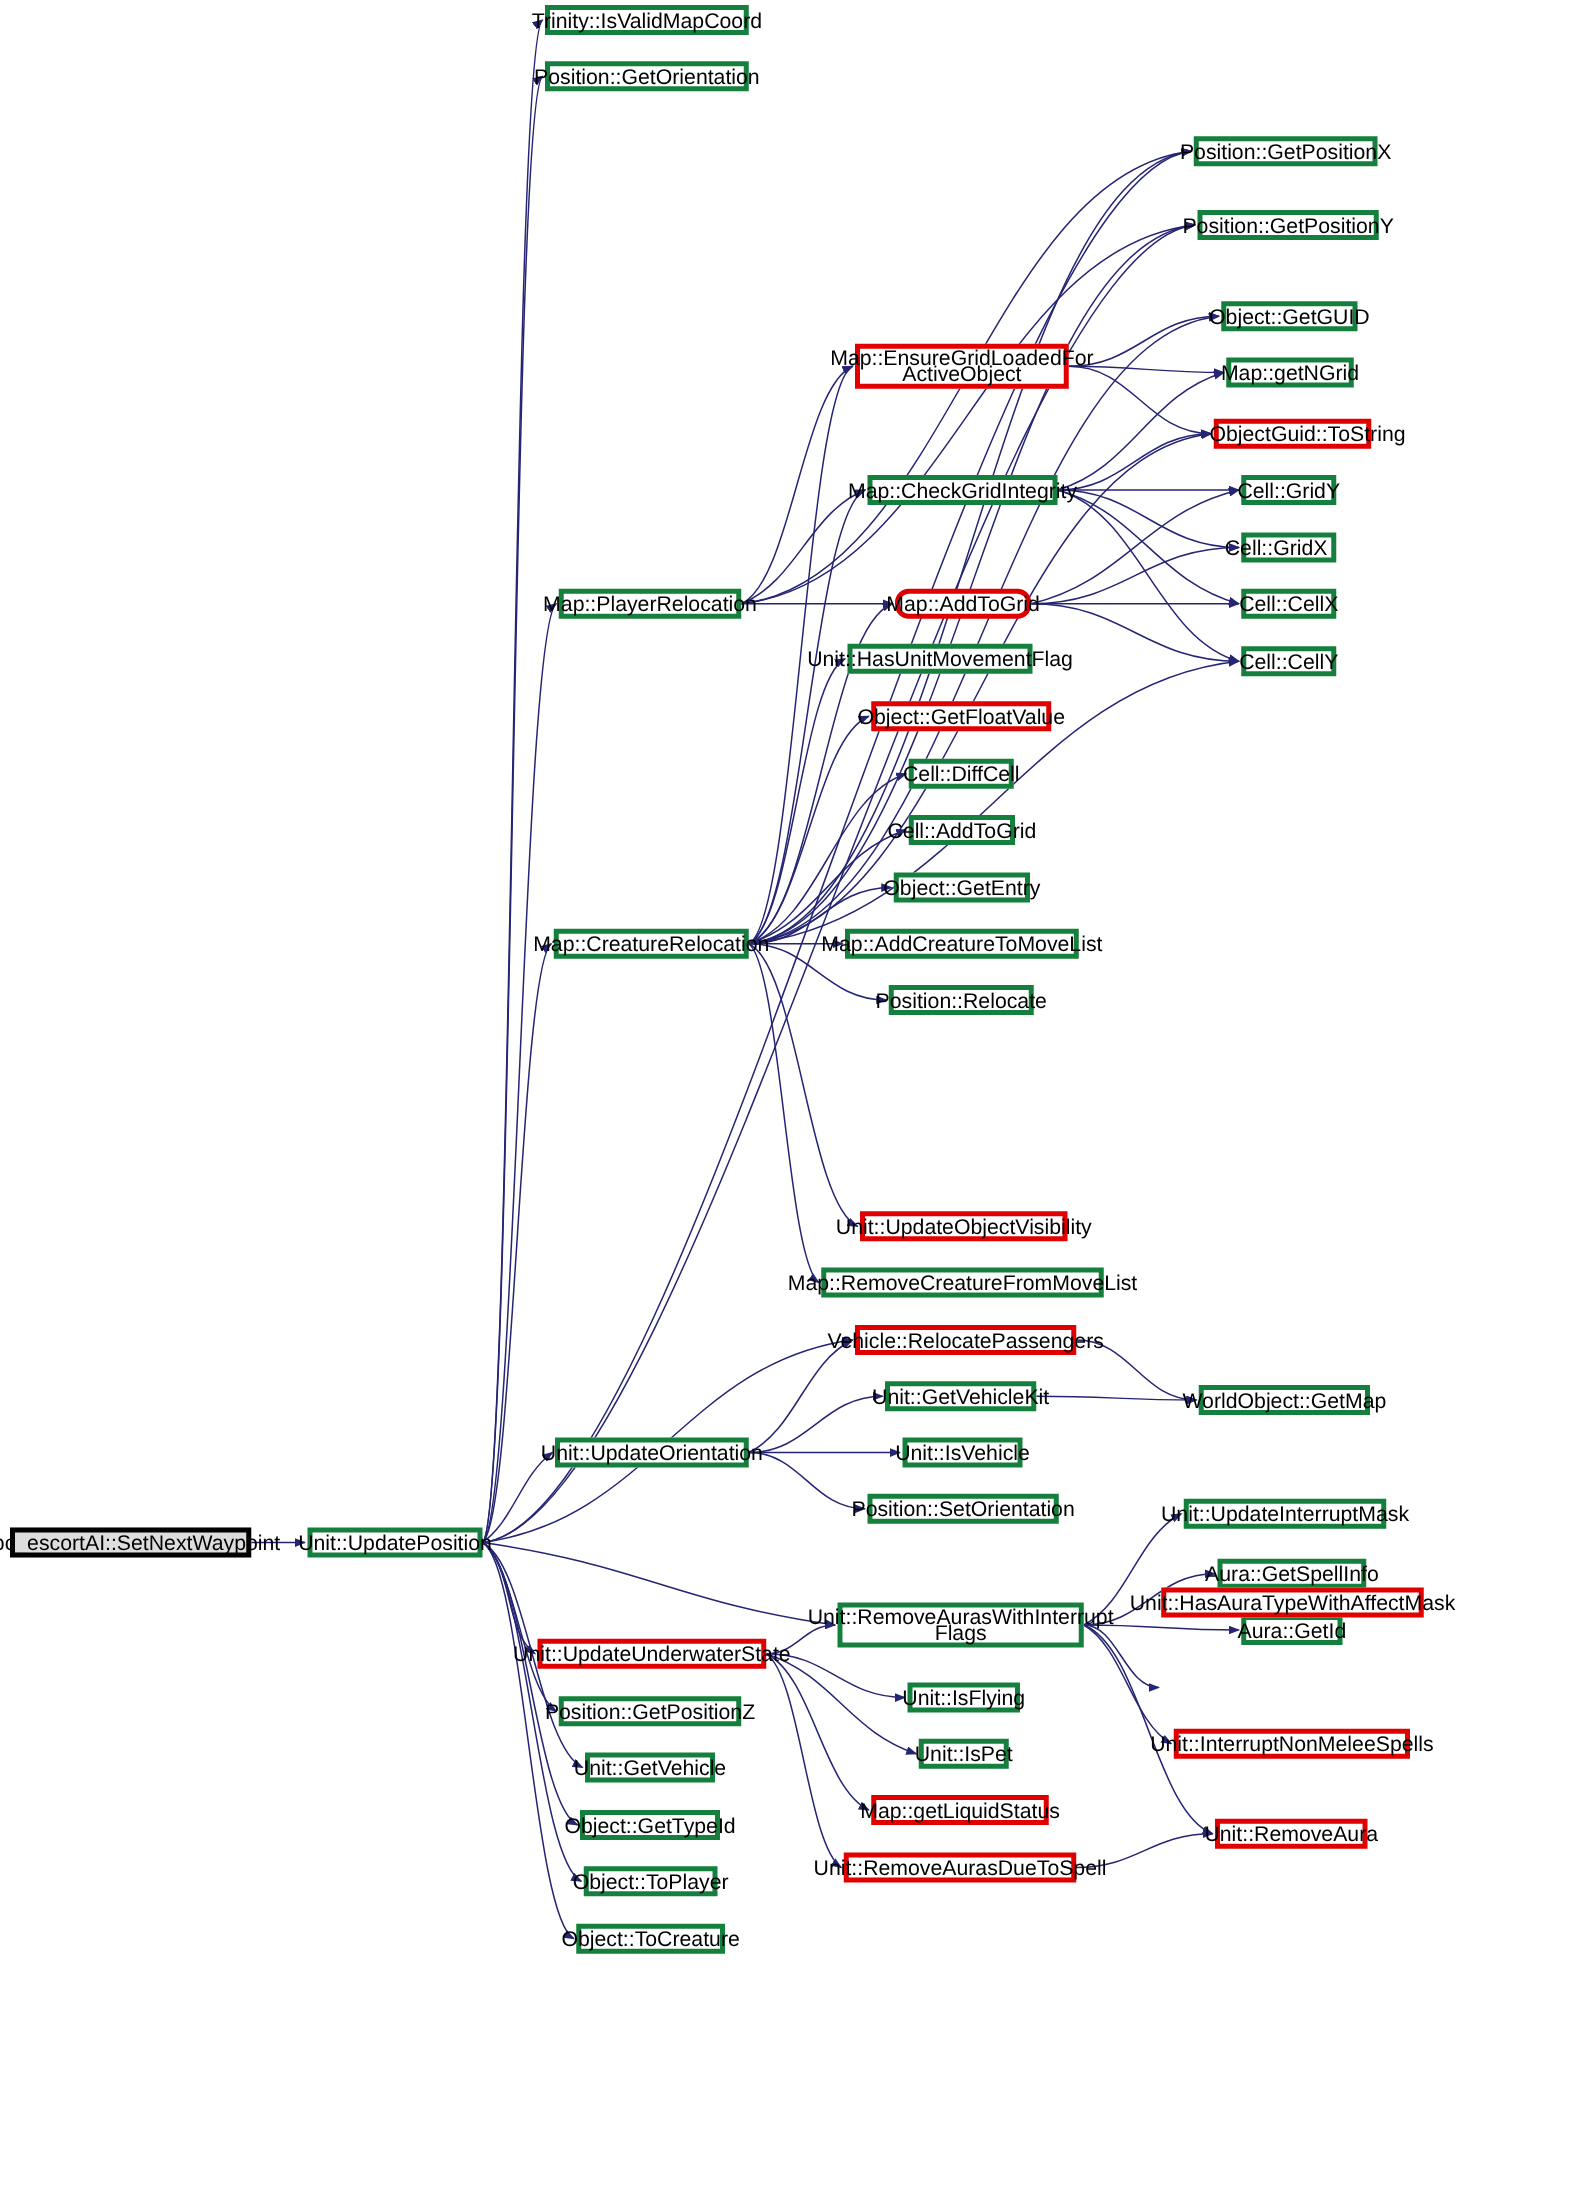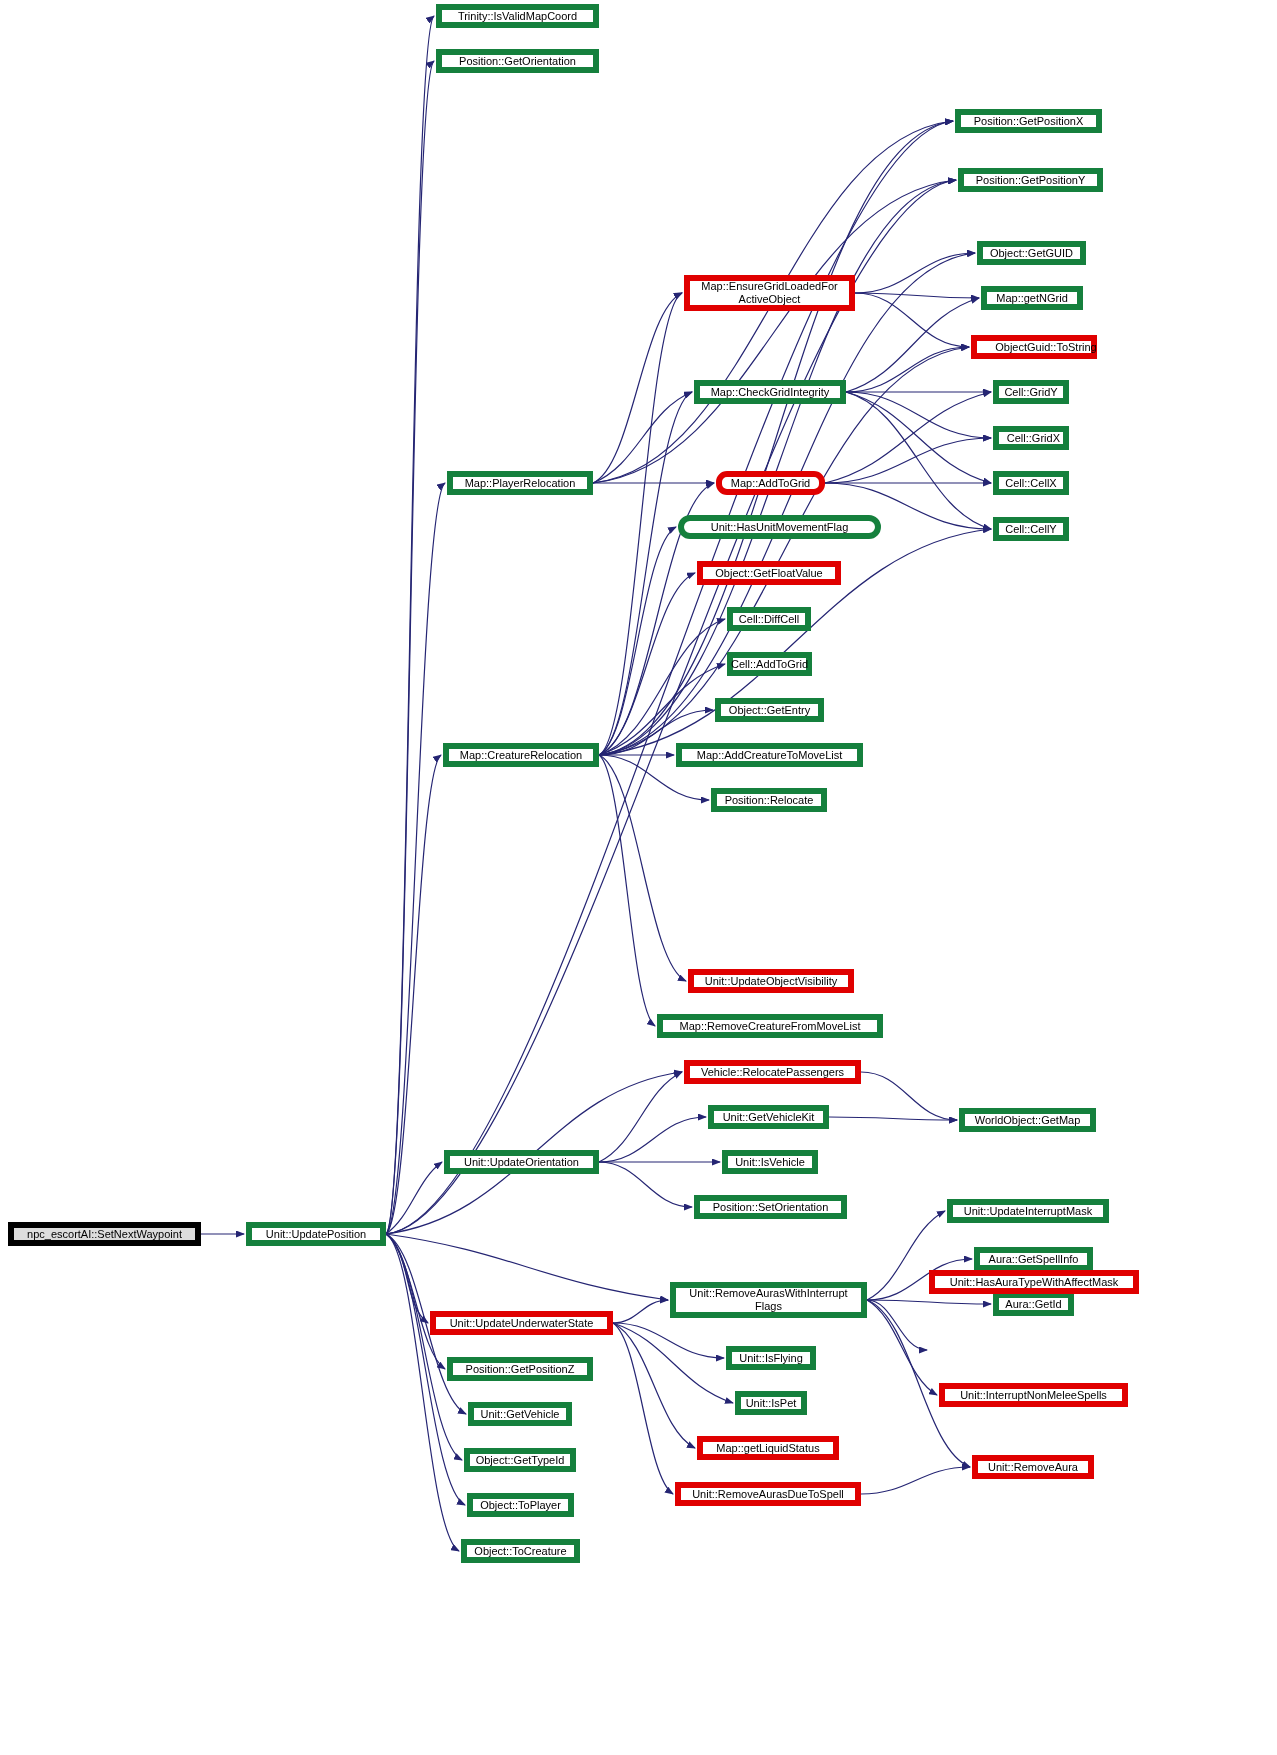"Trinity::IsValidMapCoord" .node { border: 6px solid #15803d -> 4px solid #15803d; font-size: 11px -> 17px }
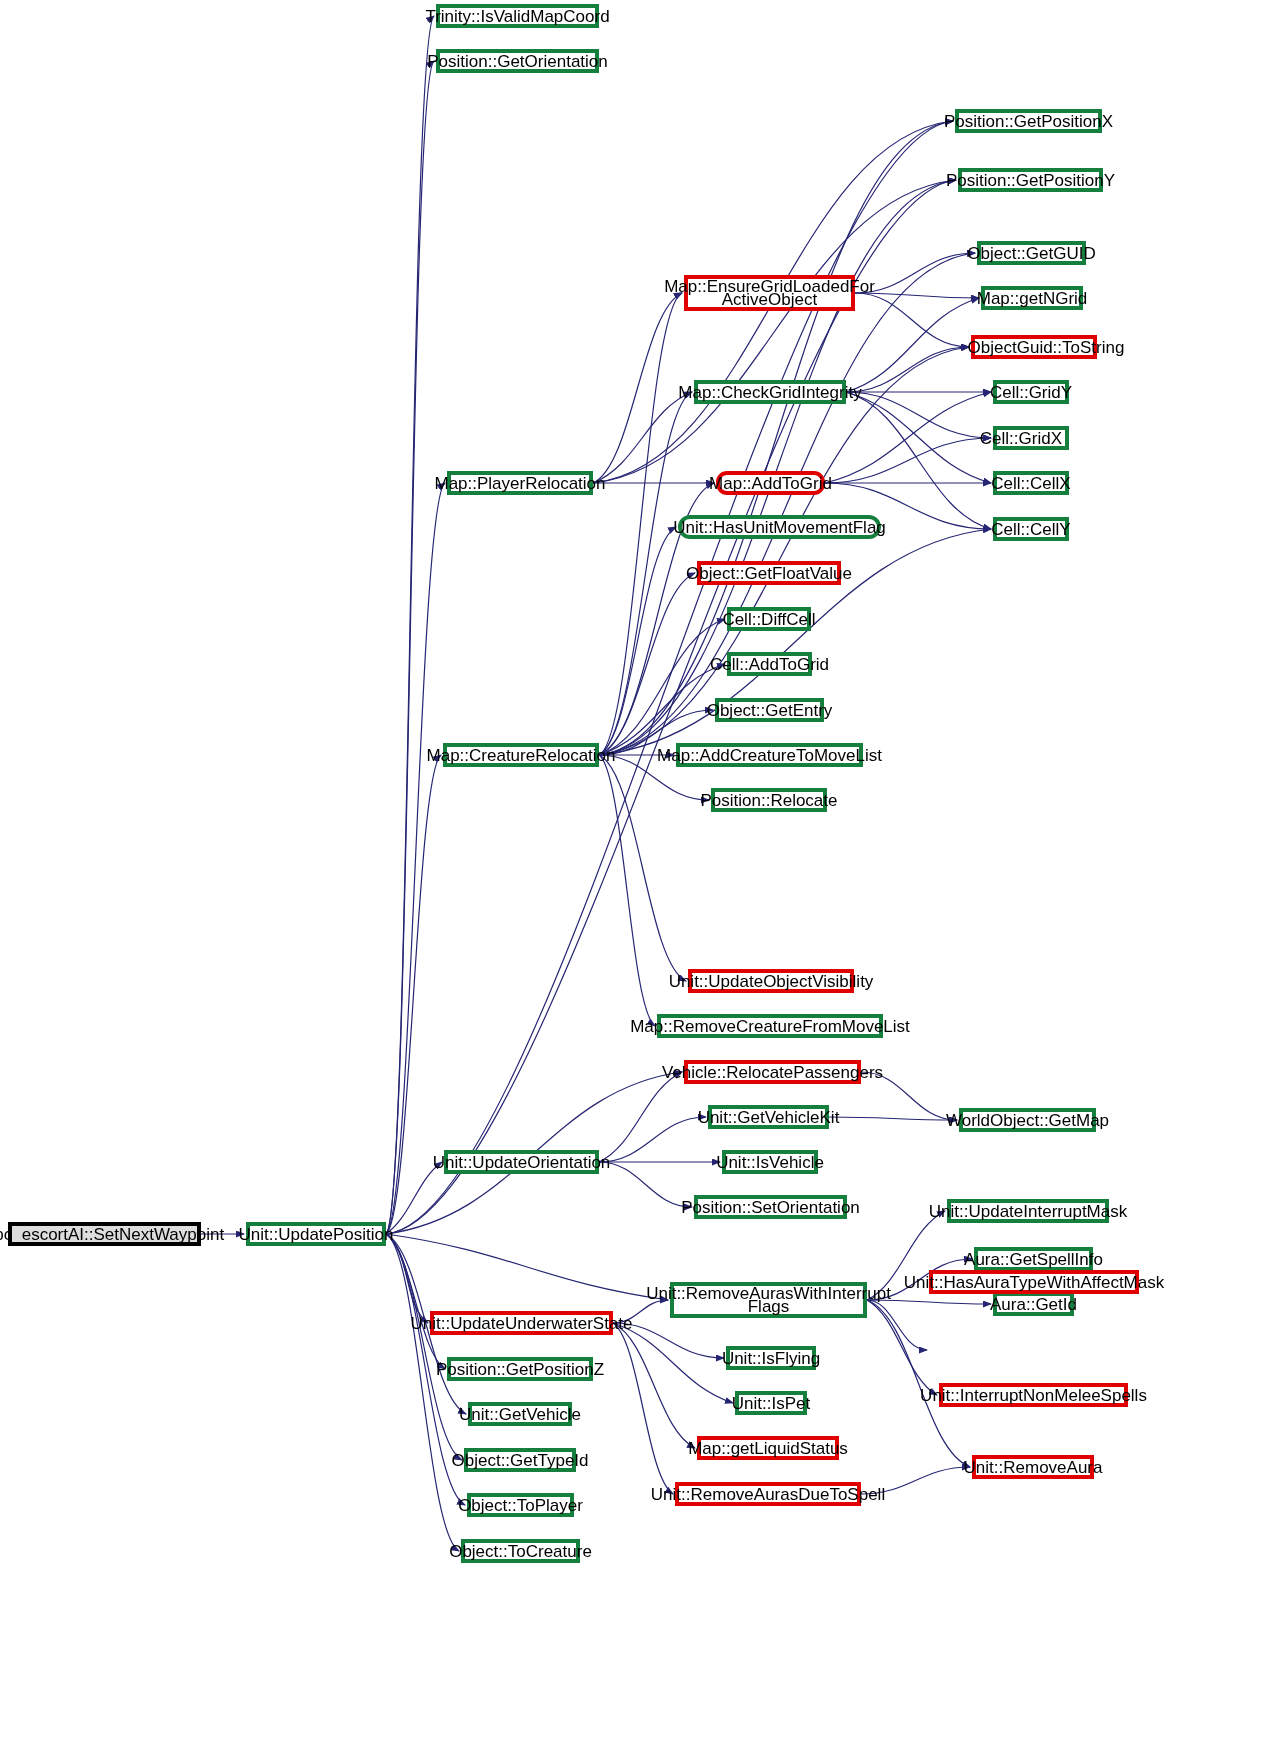"Unit::HasUnitMovementFlag" div.node { border-radius: 12px -> none; width: 203px -> 148px }
